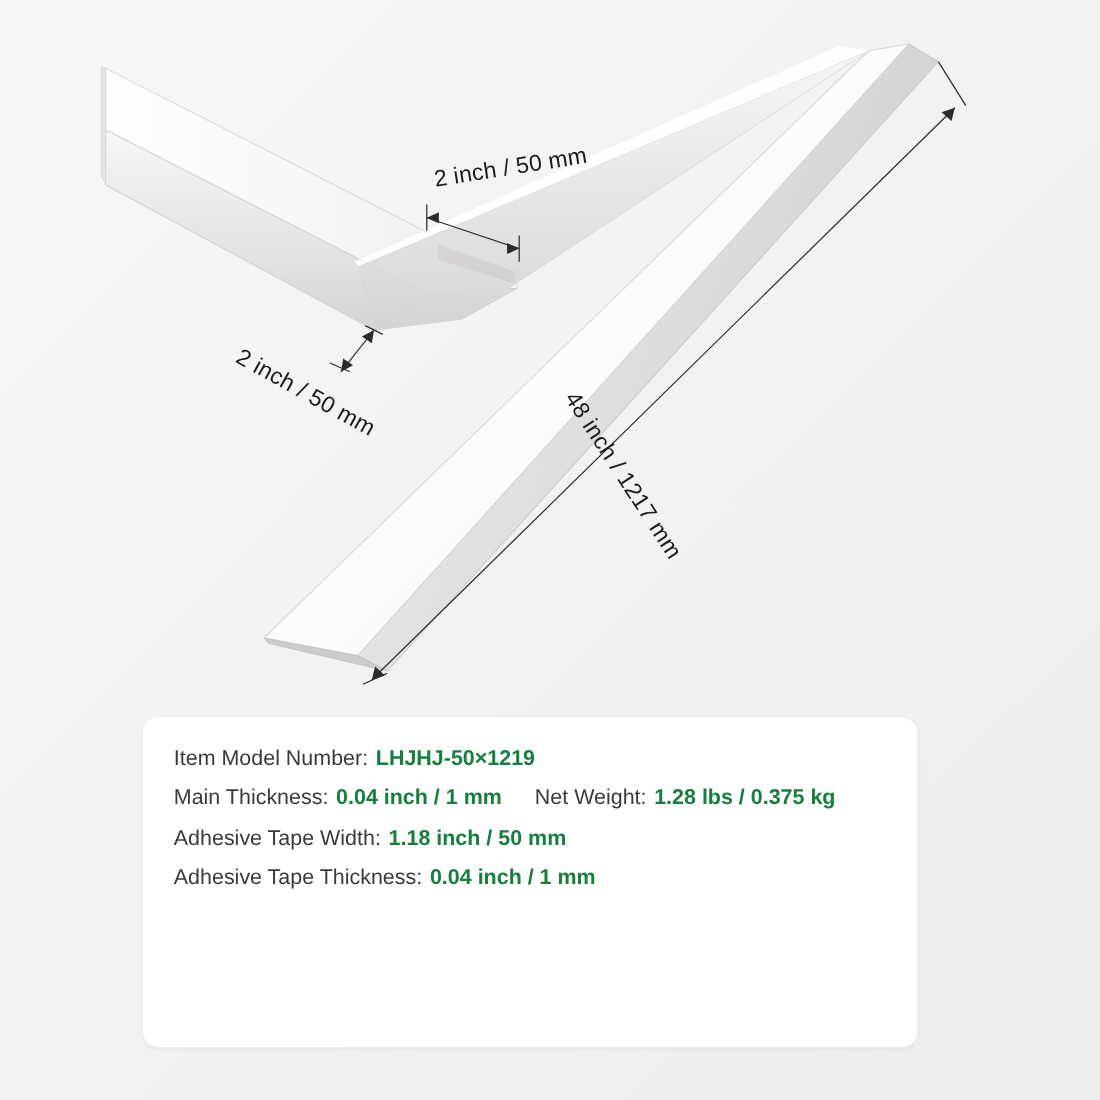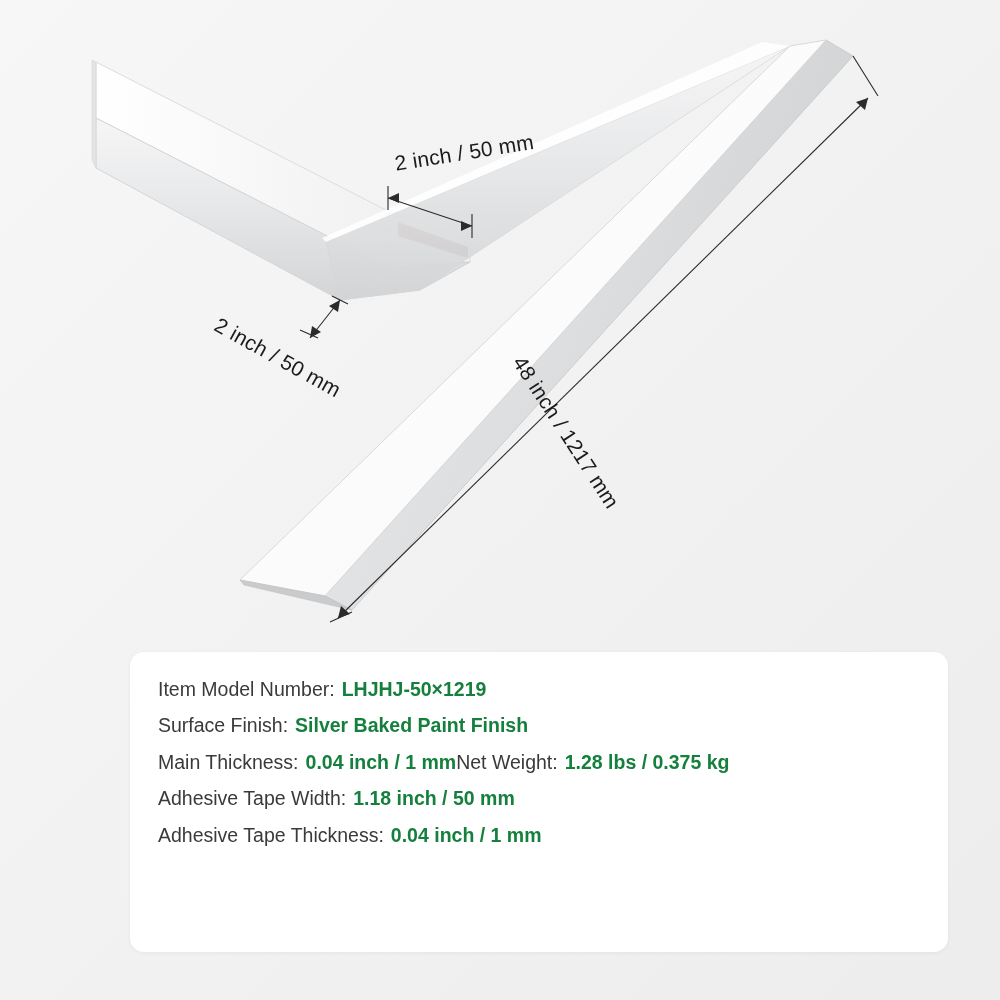"Item Model Number:" #spec-card { width: 818px -> 704px }
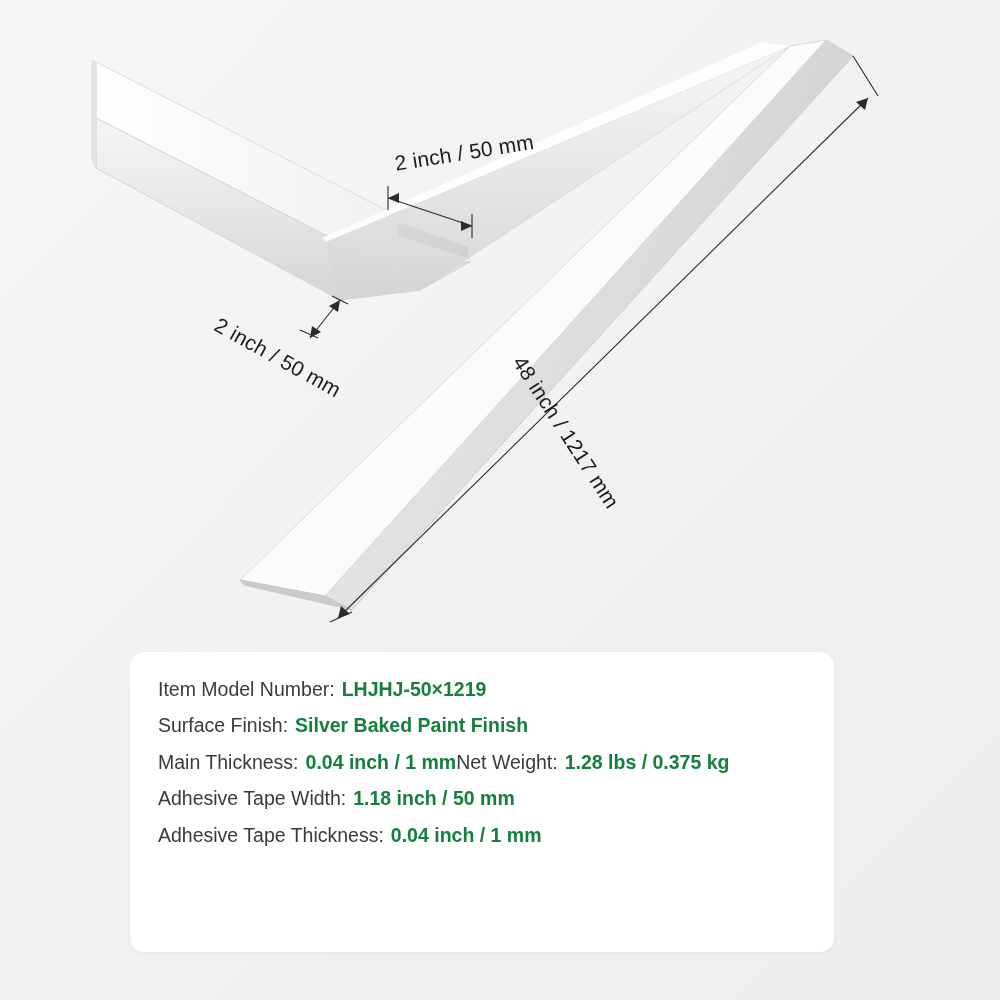"Surface Finish:" div.spec-row { html: <div> <span>Surface Finish:</span> <span>Silver Baked Paint Finish</span> </div> -> none }
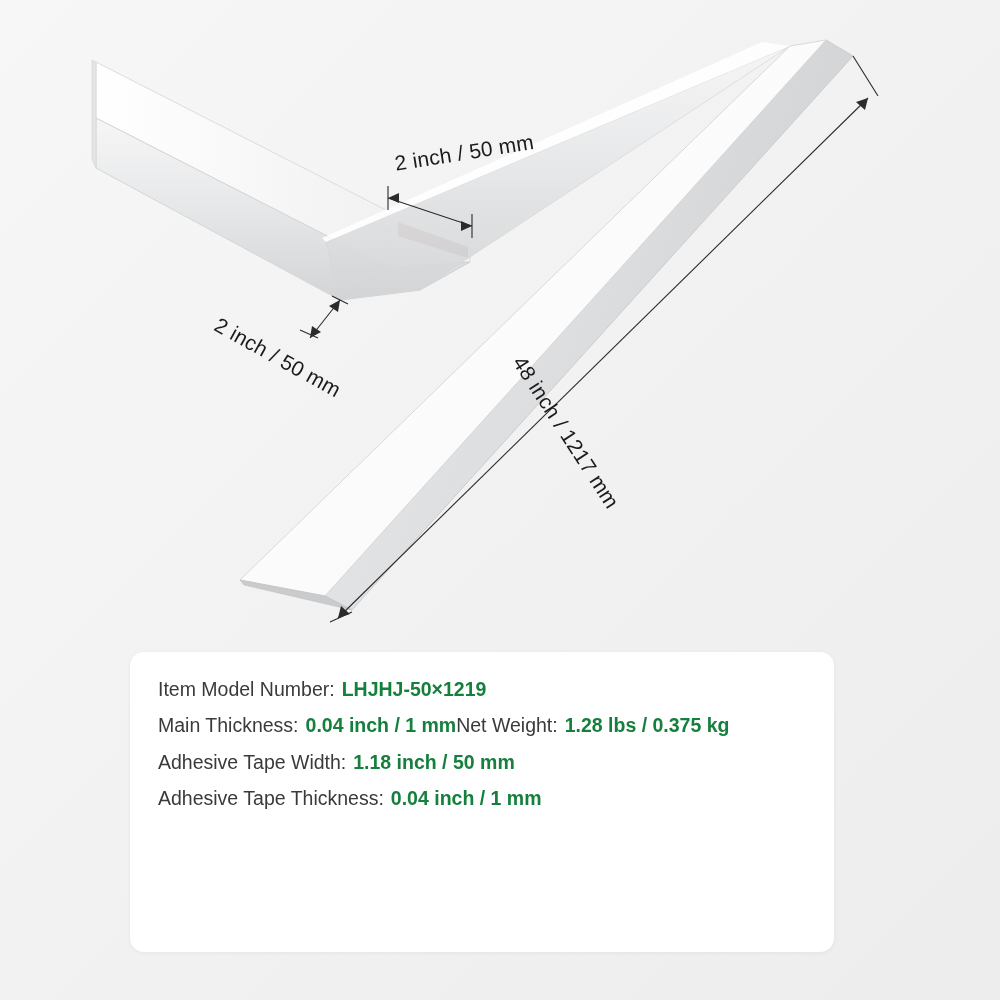"Net Weight:" .spec-key2 { margin-left: none -> 30px }
